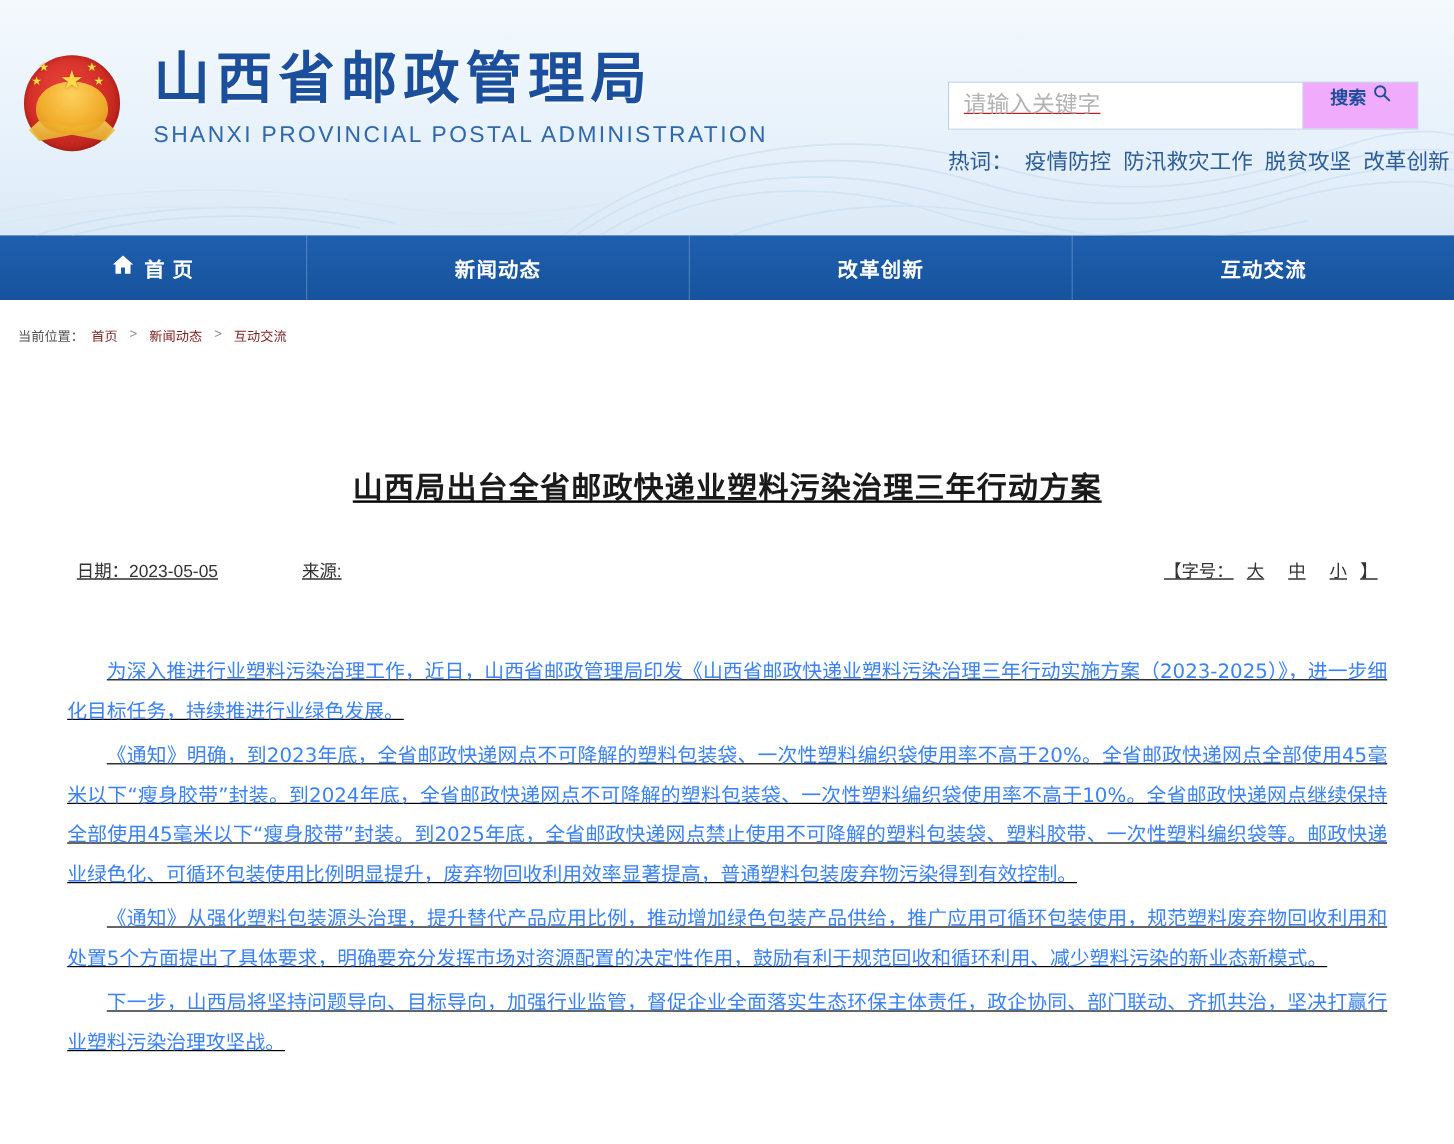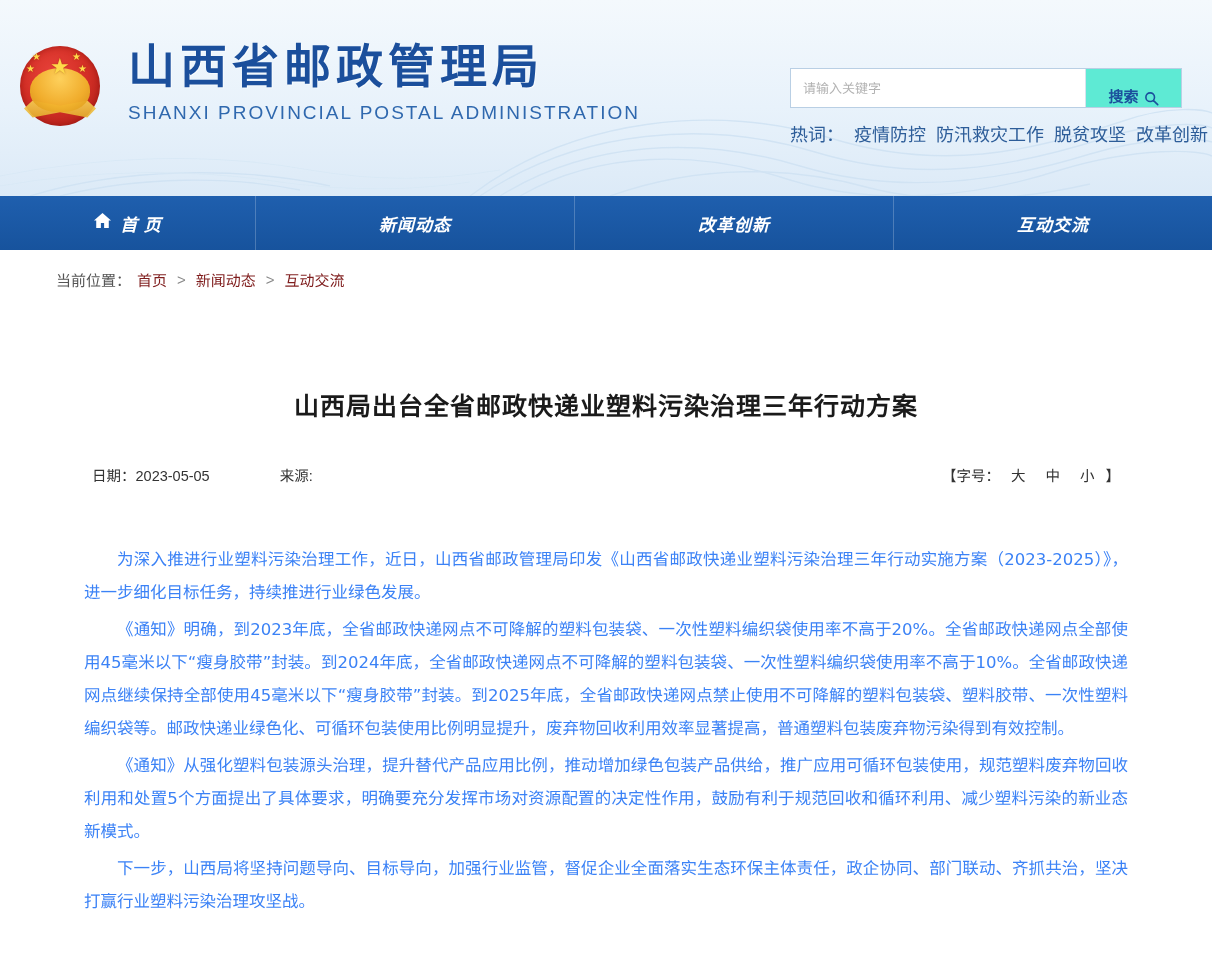"请输入关键字" .search-input { font-size: 13px -> 19px; text-decoration: none -> underline }
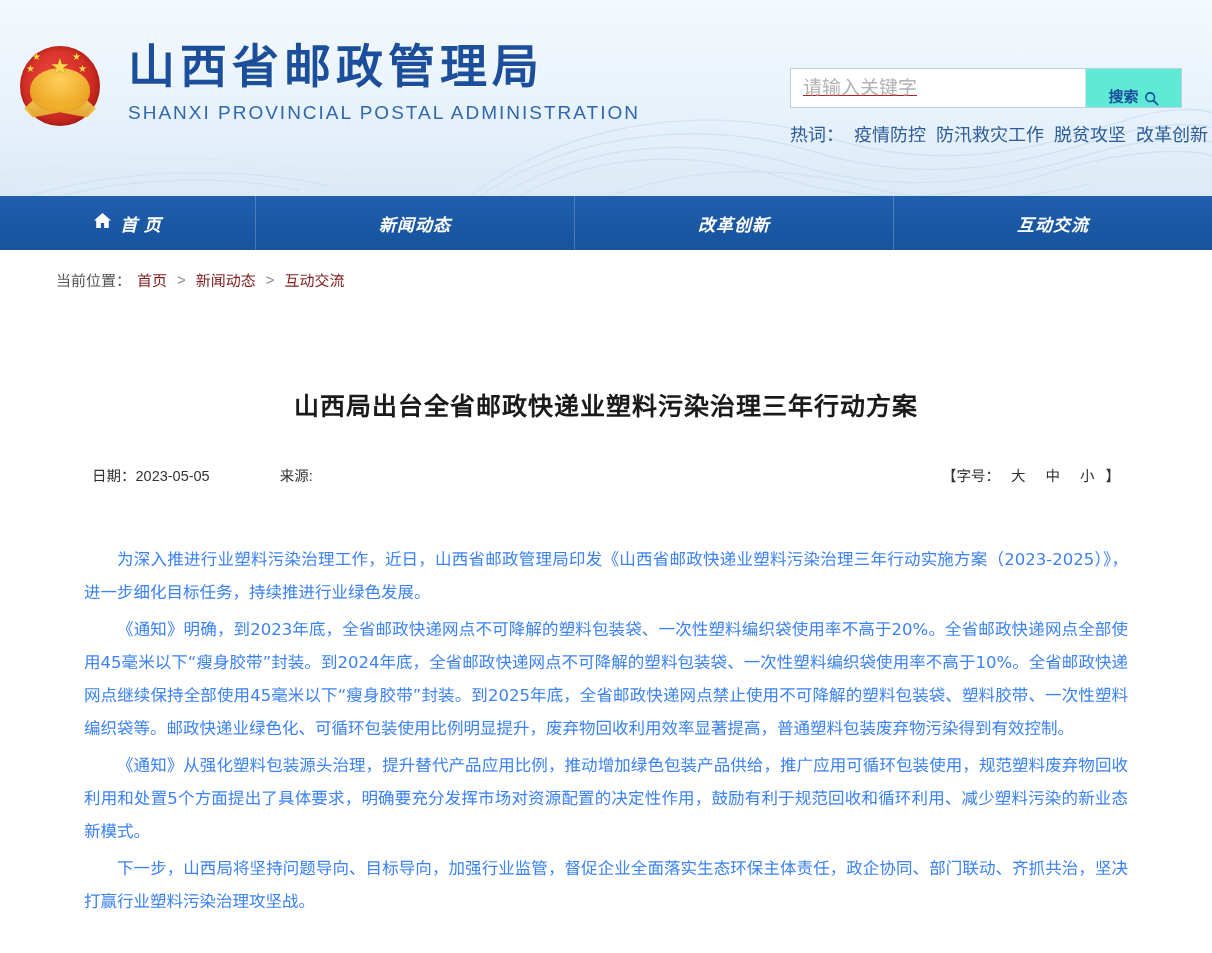"搜索" .search-btn { align-items: flex-end -> flex-start; background: #5eead4 -> #f0abfc }
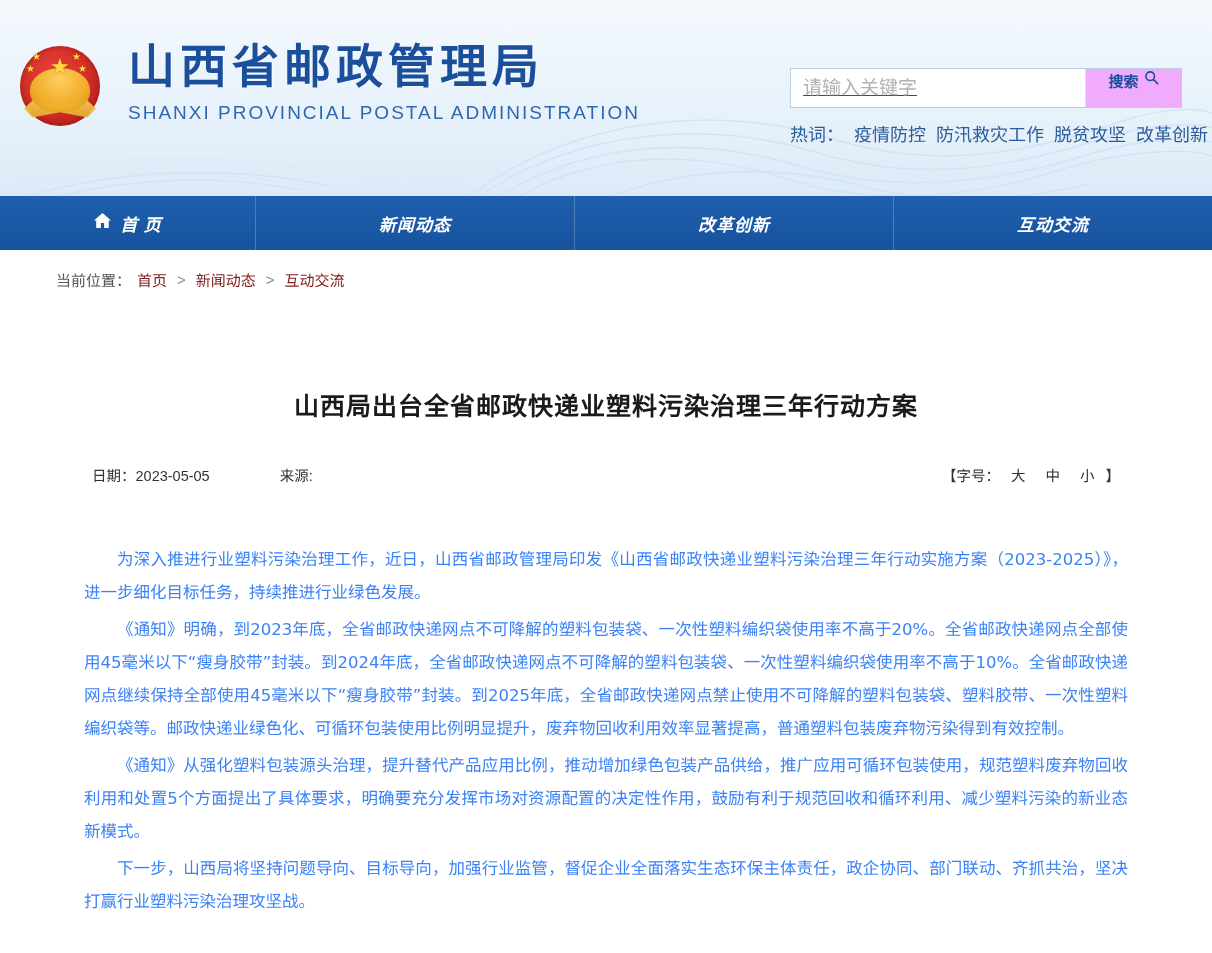"首 页" .nav { font-style: italic -> none }
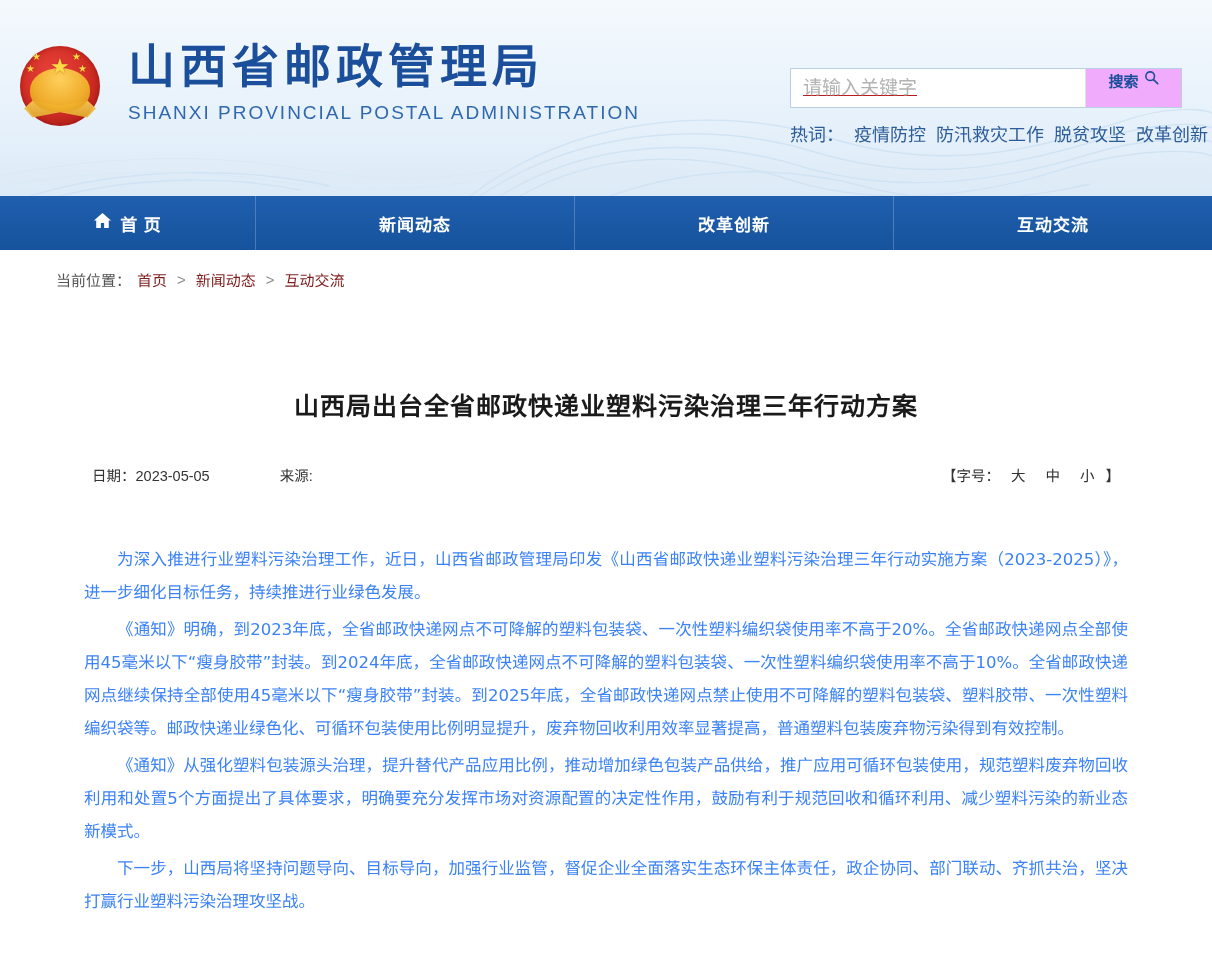"当前位置：" .breadcrumb { font-size: 15px -> 11px; padding-left: 56px -> 15px }
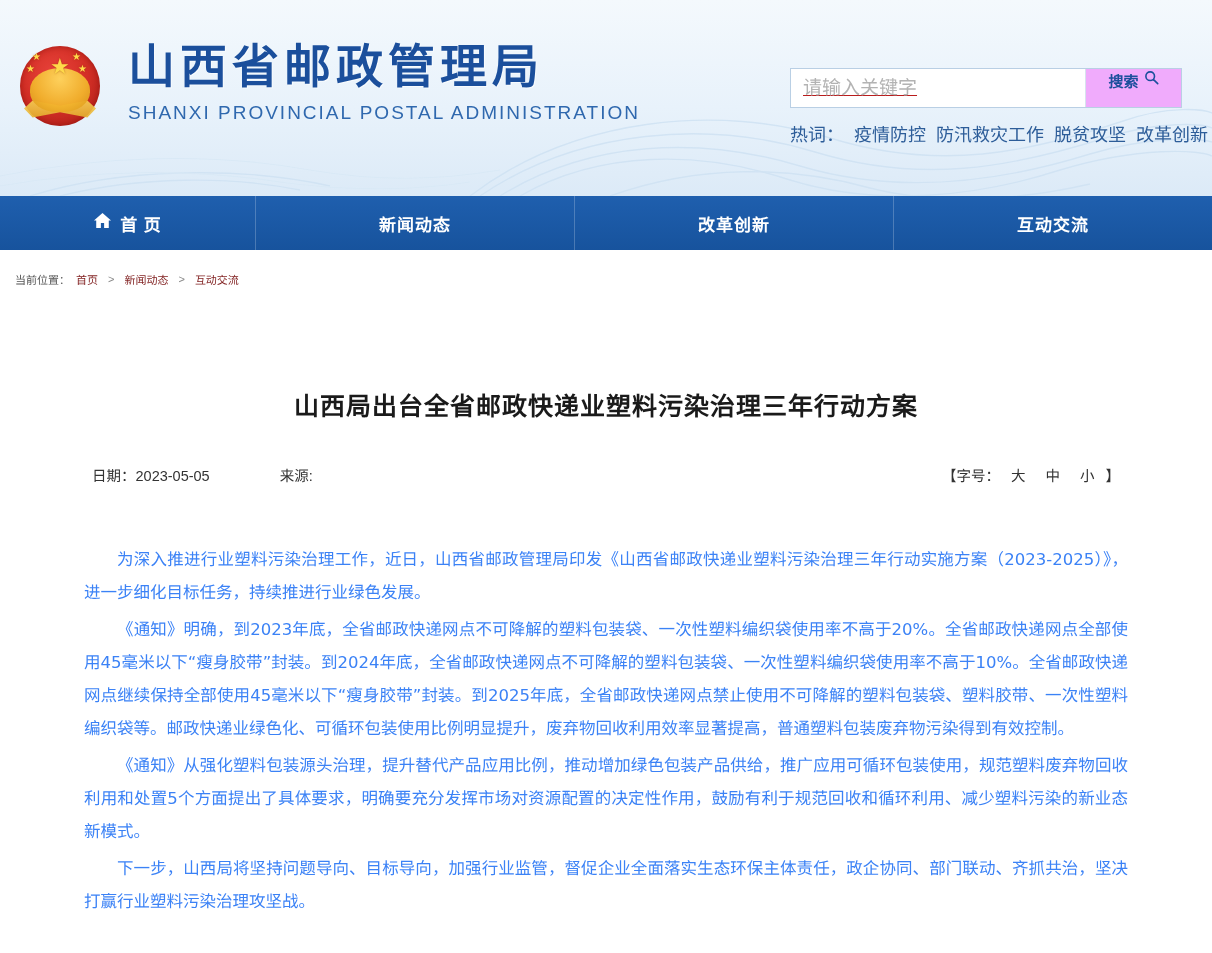"山西局出台全省邮政快递业塑料污染治理三年行动方案" .article { padding: 0 84px -> 0 56px; text-decoration: none -> underline }
